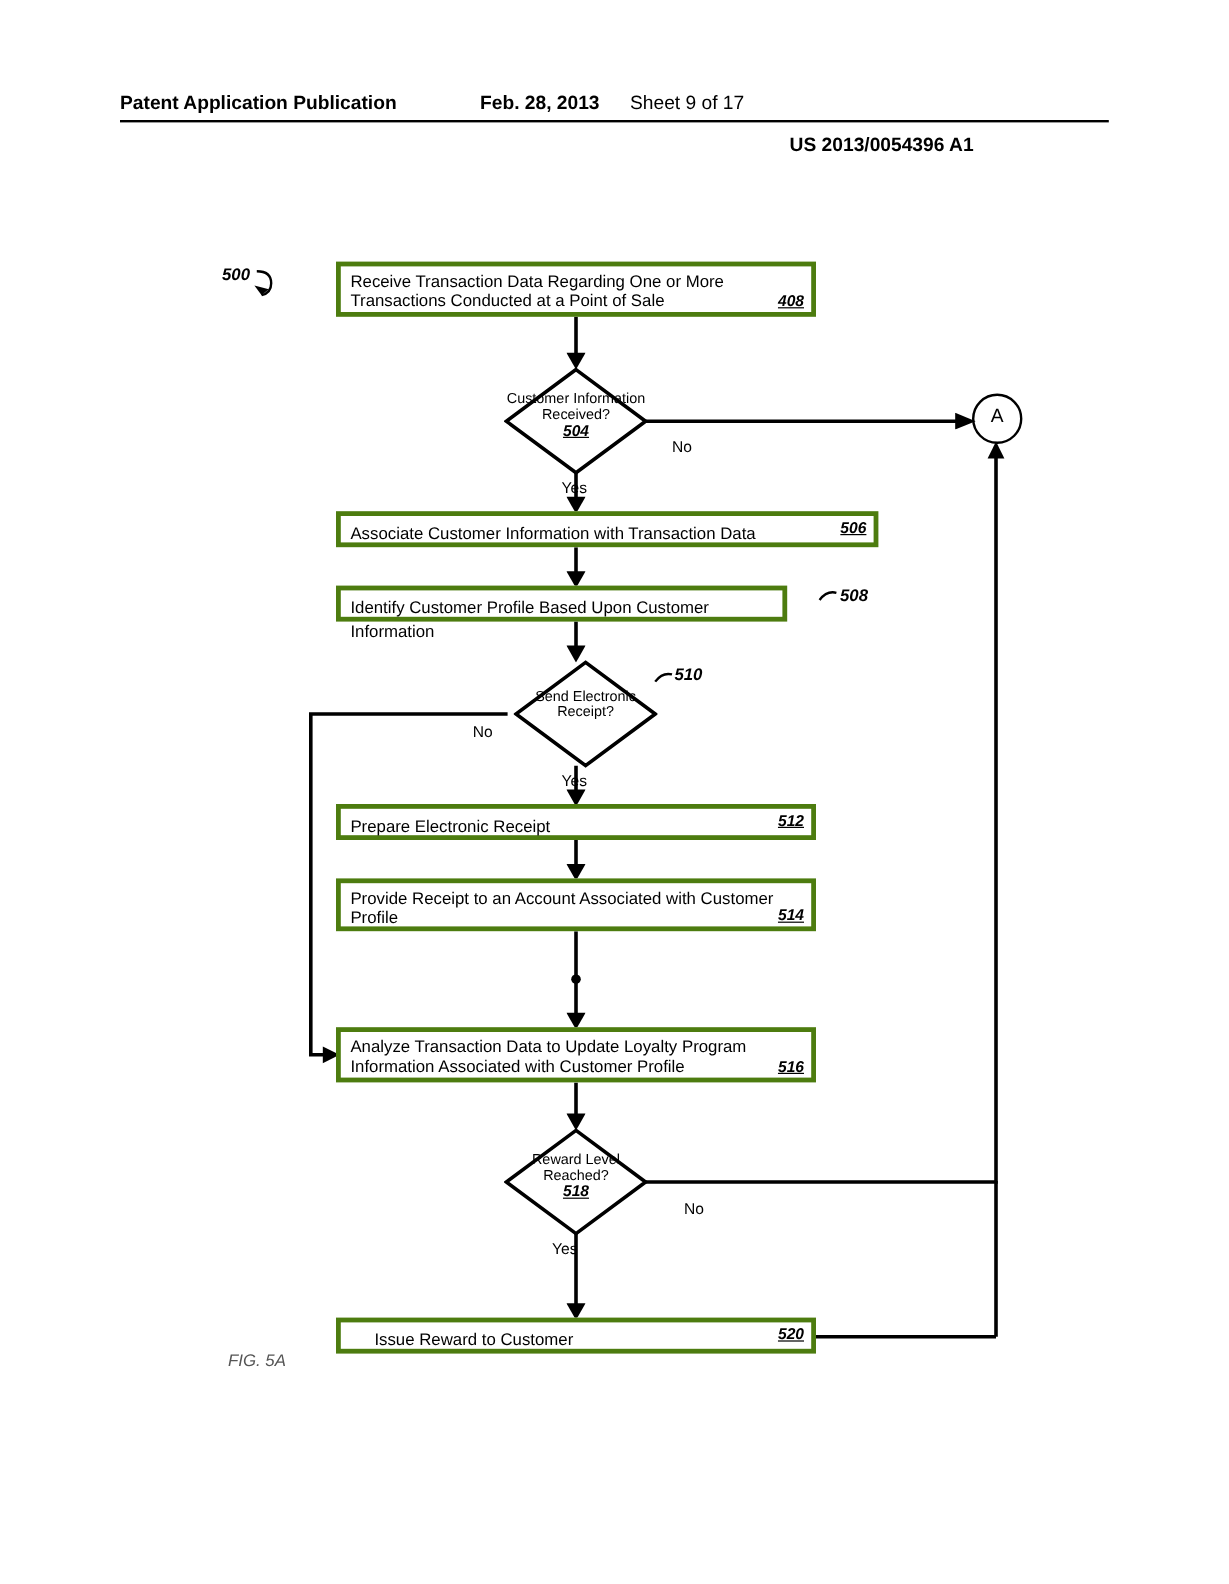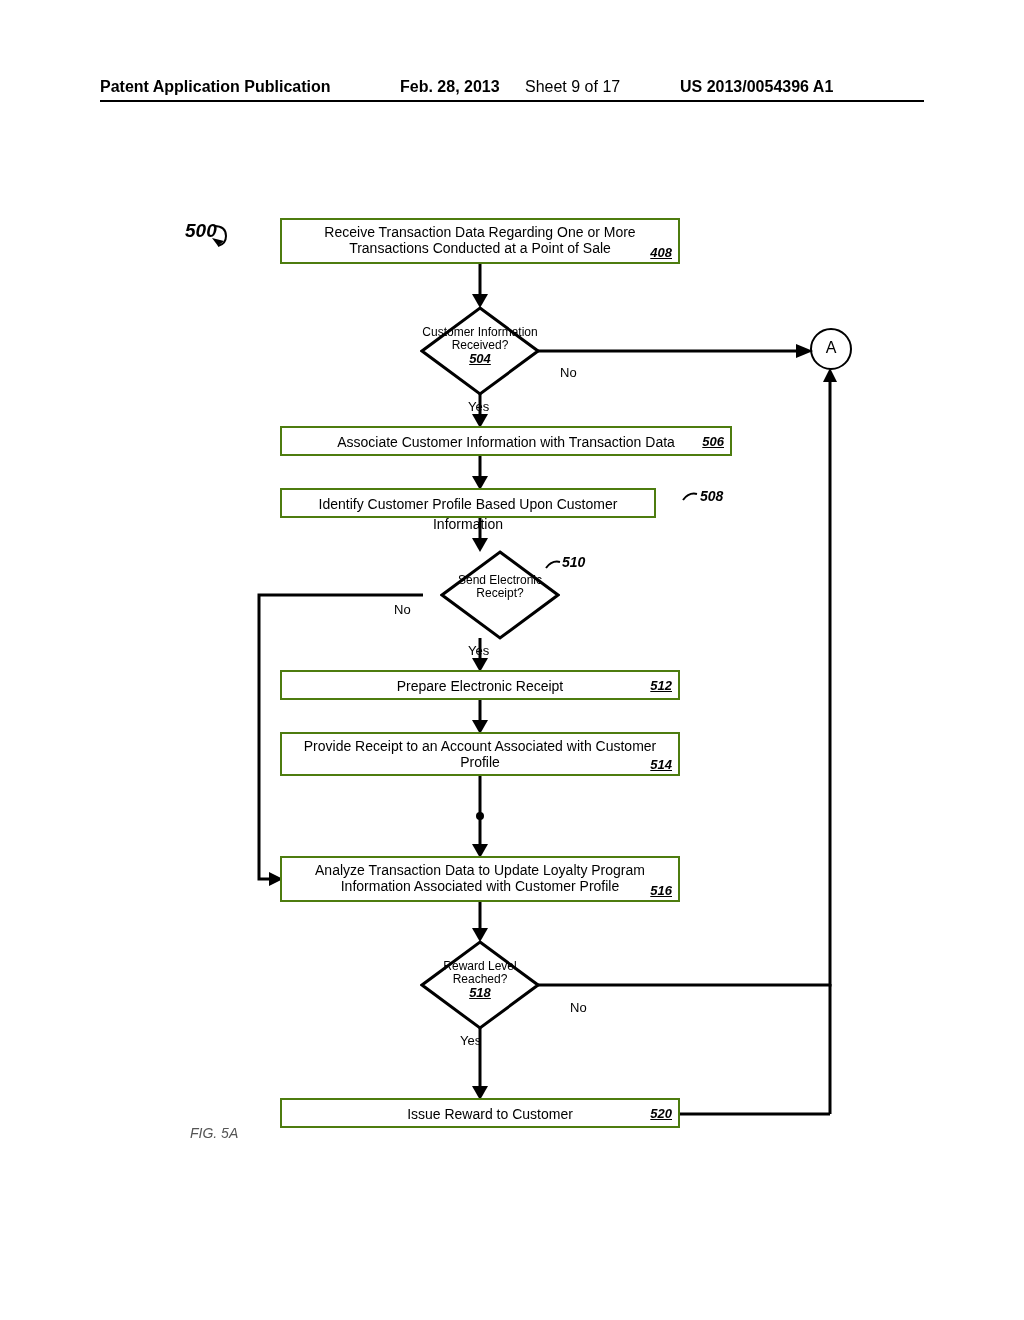"US 2013/0054396 A1" .hdr-right-pub { left: 680px -> 658px; margin-top: none -> 35px }
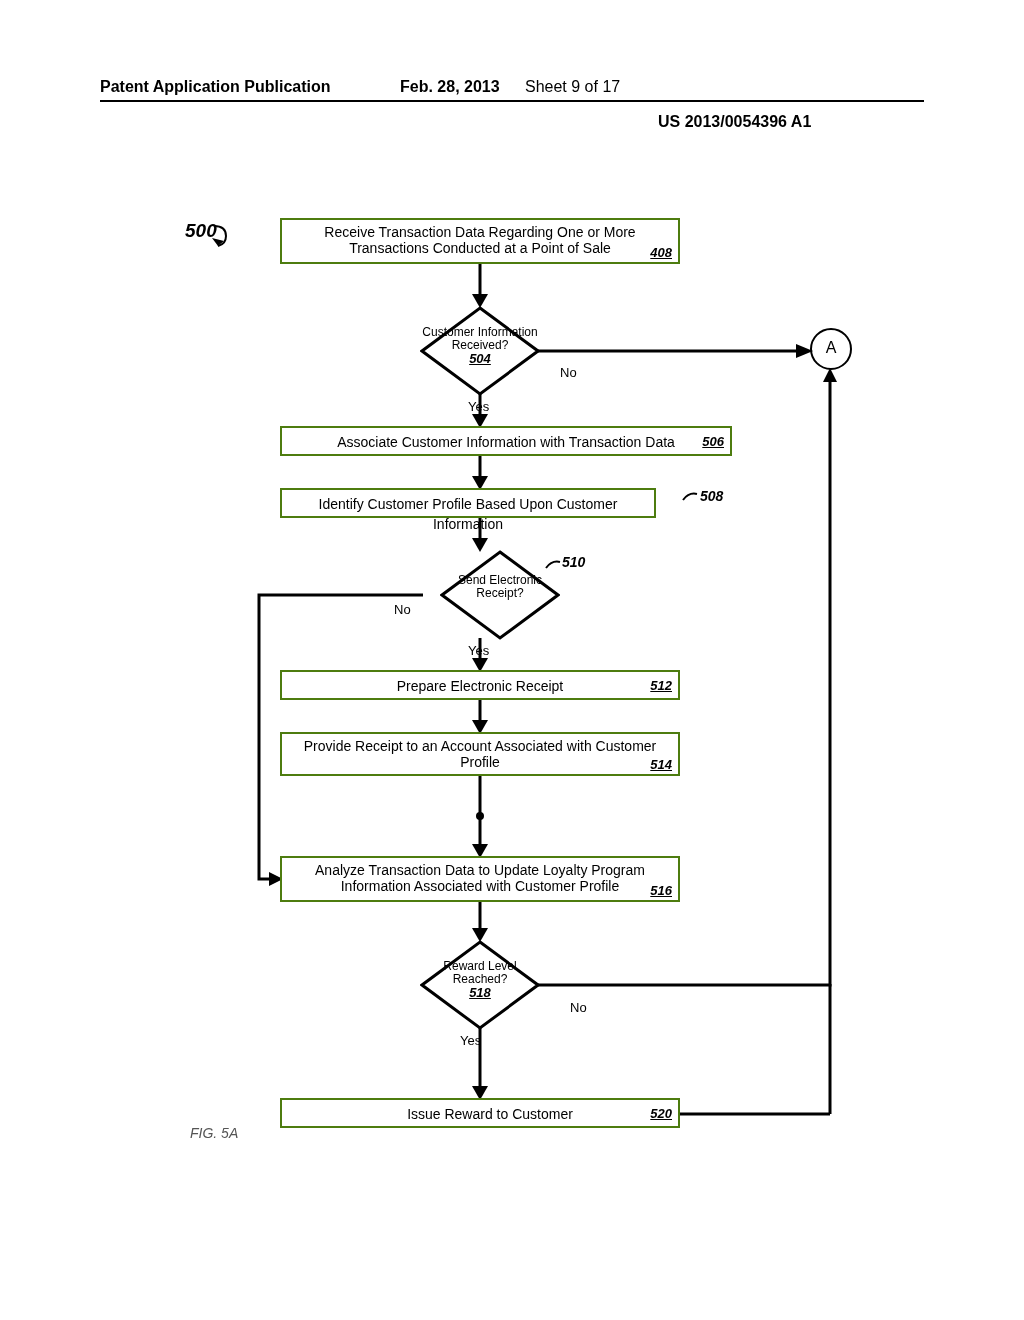"500" .ref500 { font-size: 19px -> 14px }
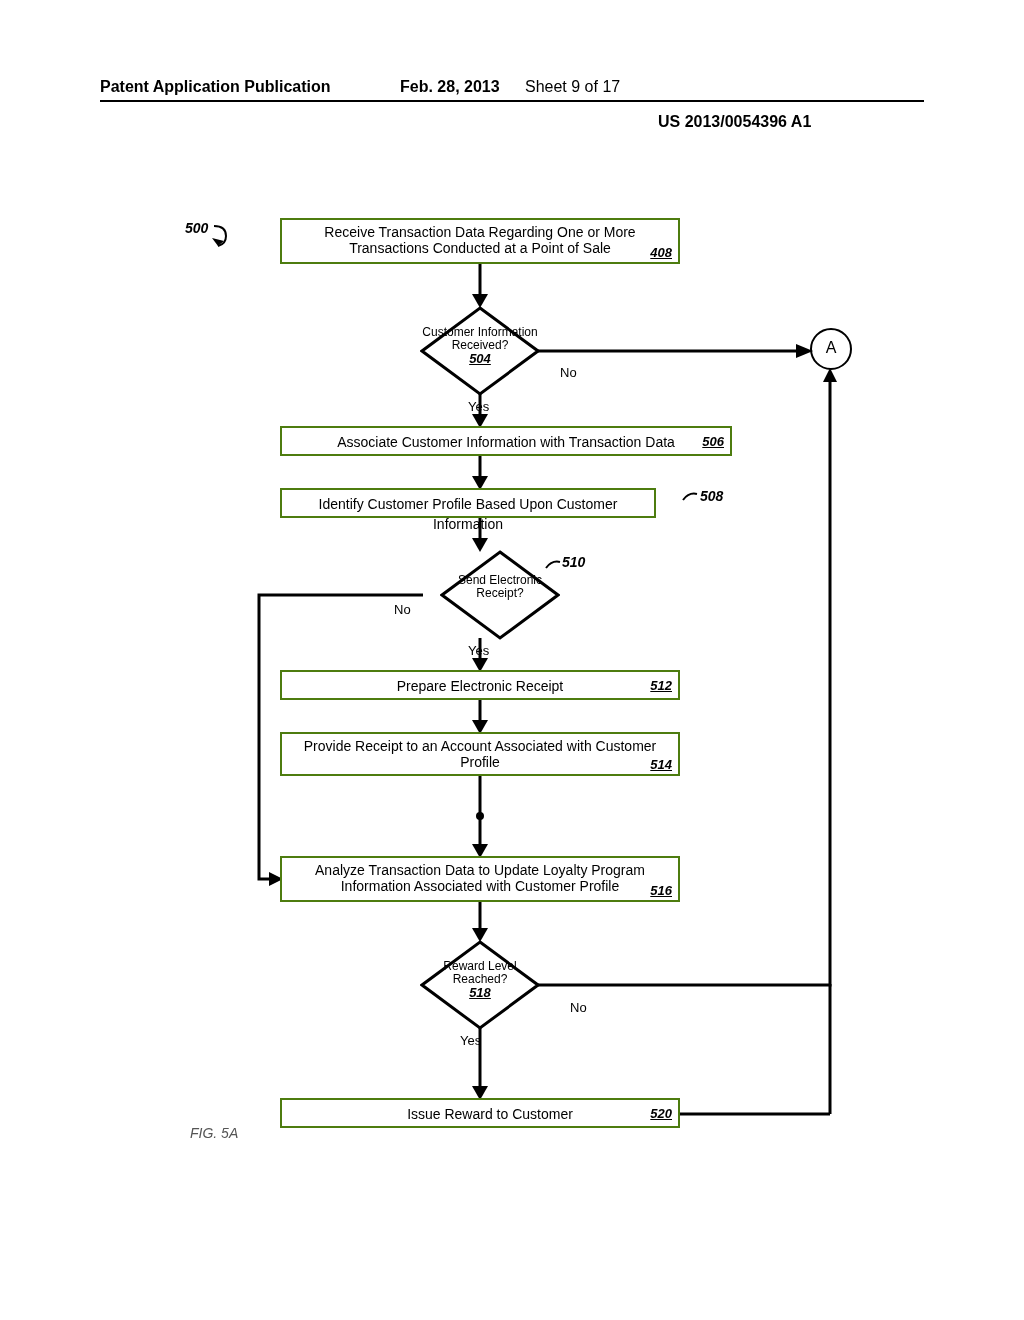"Receive Transaction Data Regarding One" .box { border: 2px solid #4d7c0f -> 4px solid #4d7c0f; text-align: center -> none }
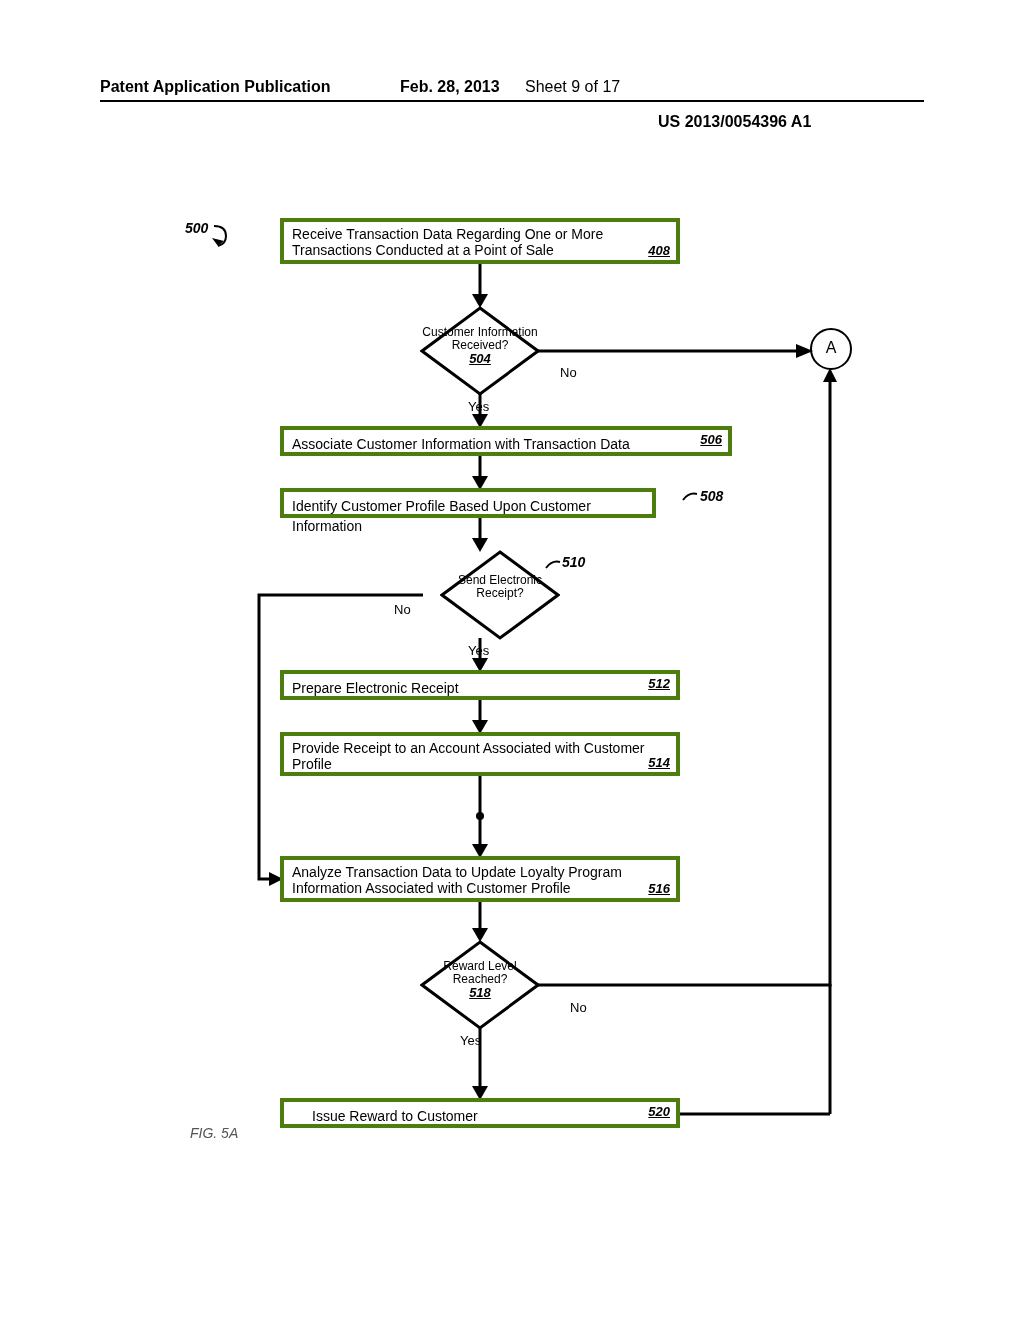"Send Electronic Receipt?" div.diamond-wrap { left: 440px -> 428px }
